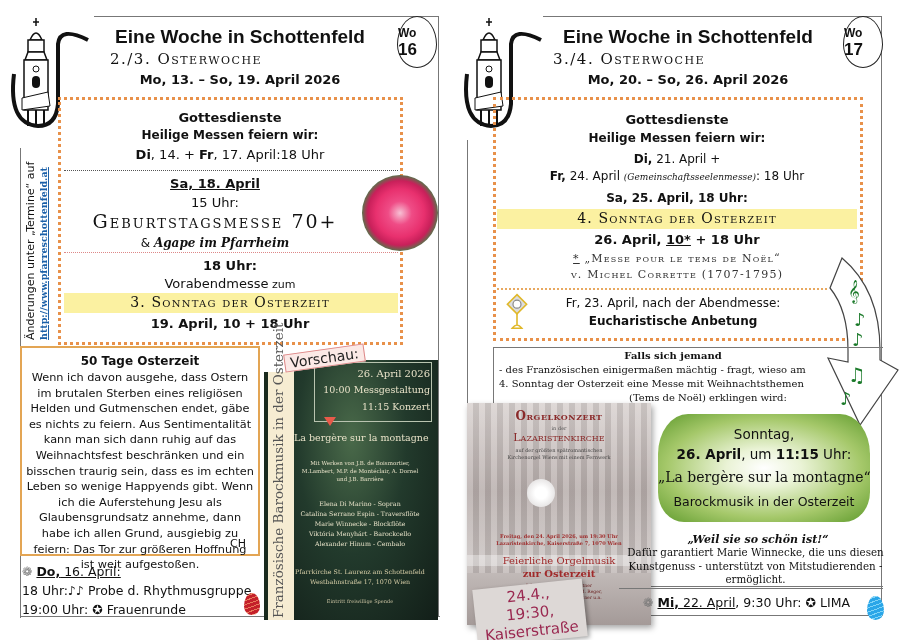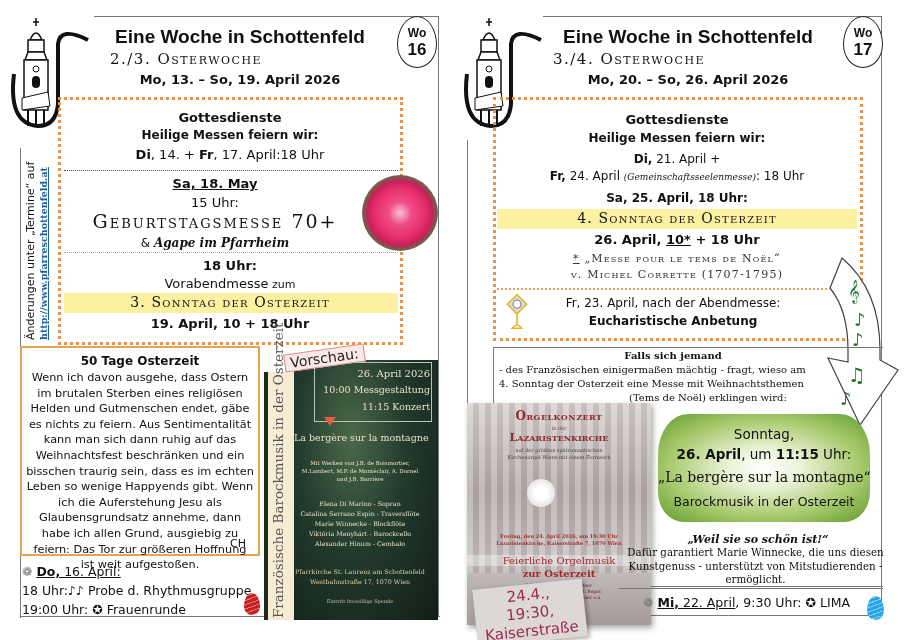"Wo" .wo { text-align: center -> left }
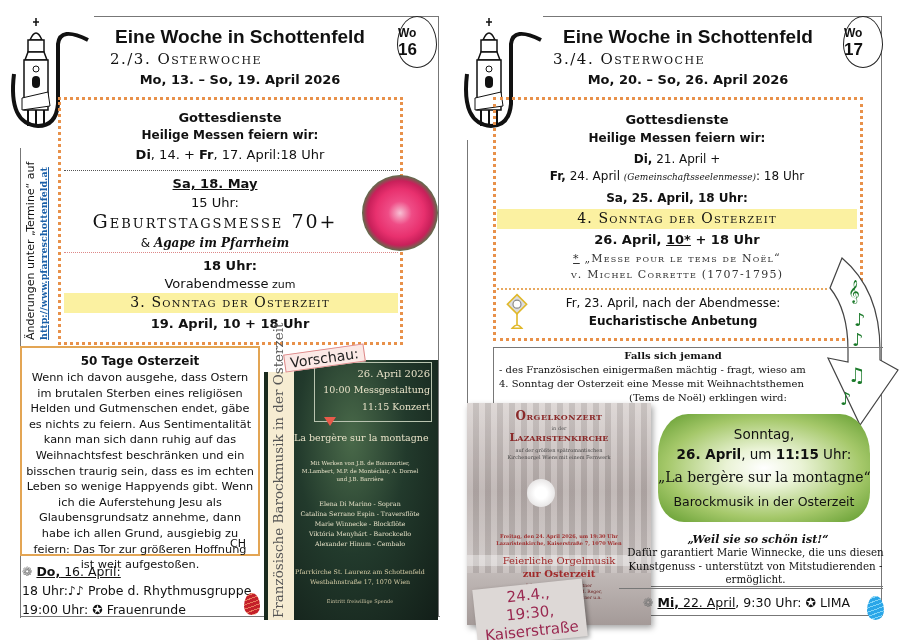"Sa, 18. May" div.c { text: May -> April }
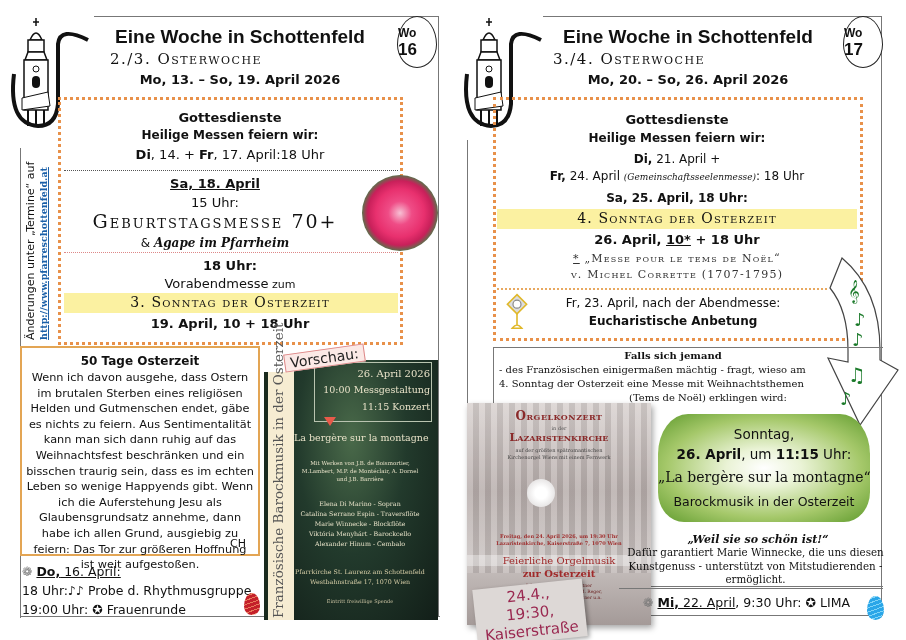"Lazaristenkirche" div { font-weight: bold -> normal }
